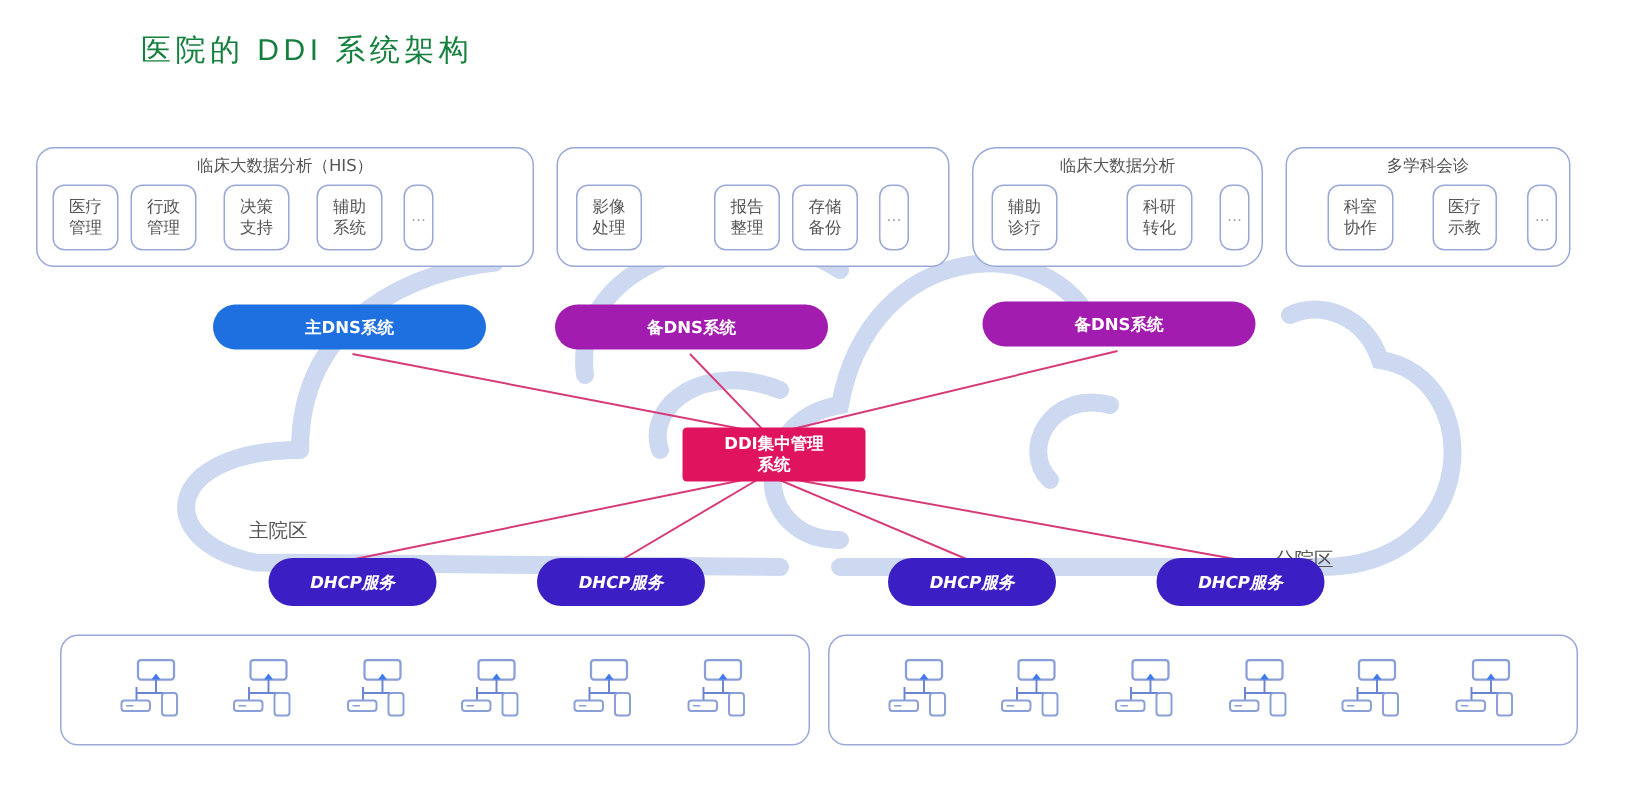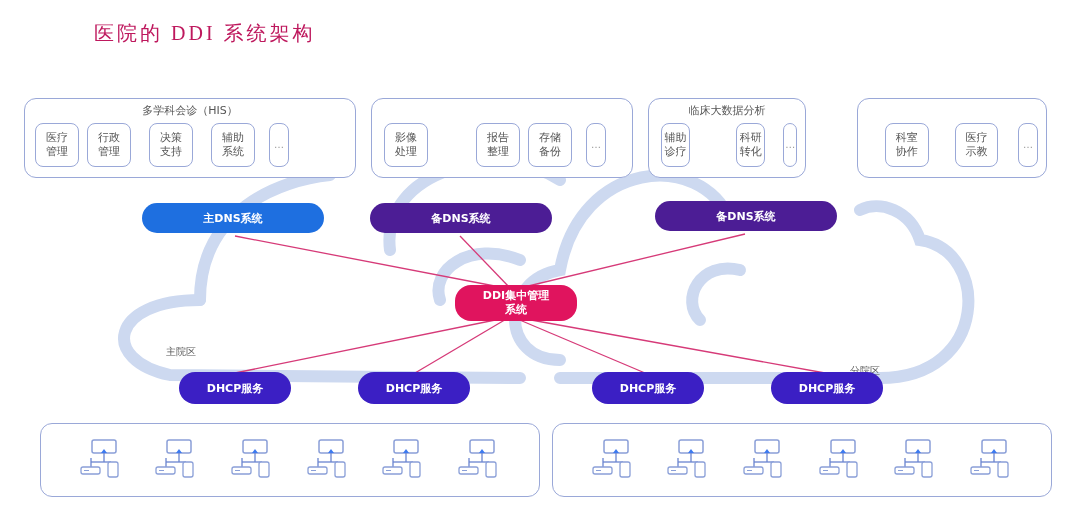"医院的 DDI 系统架构" .title { color: #be185d -> #15803d; font-family: Liberation Serif, serif -> Liberation Sans, sans-serif }
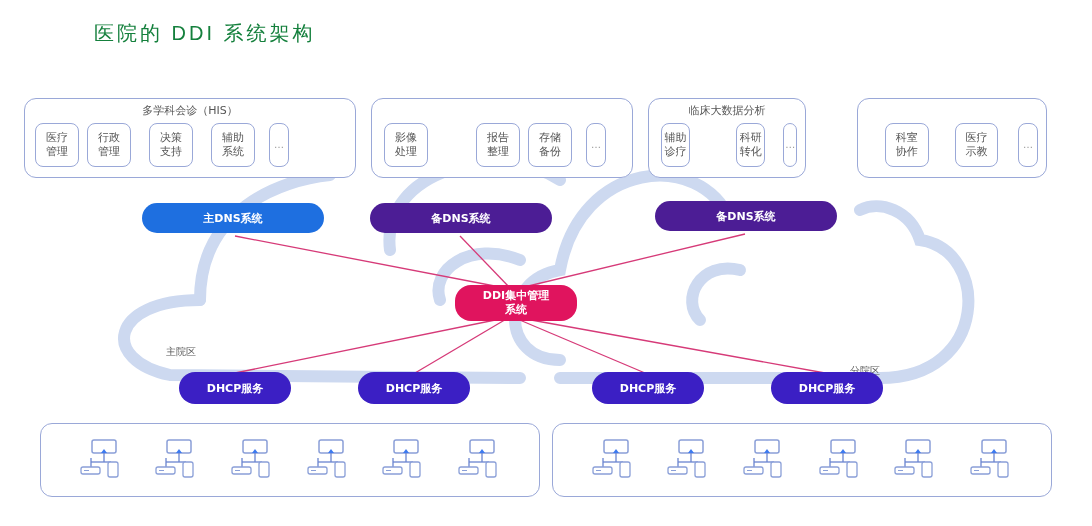"多学科会诊（HIS）" div.group-title { text: 多学科会诊 -> 临床大数据分析 }
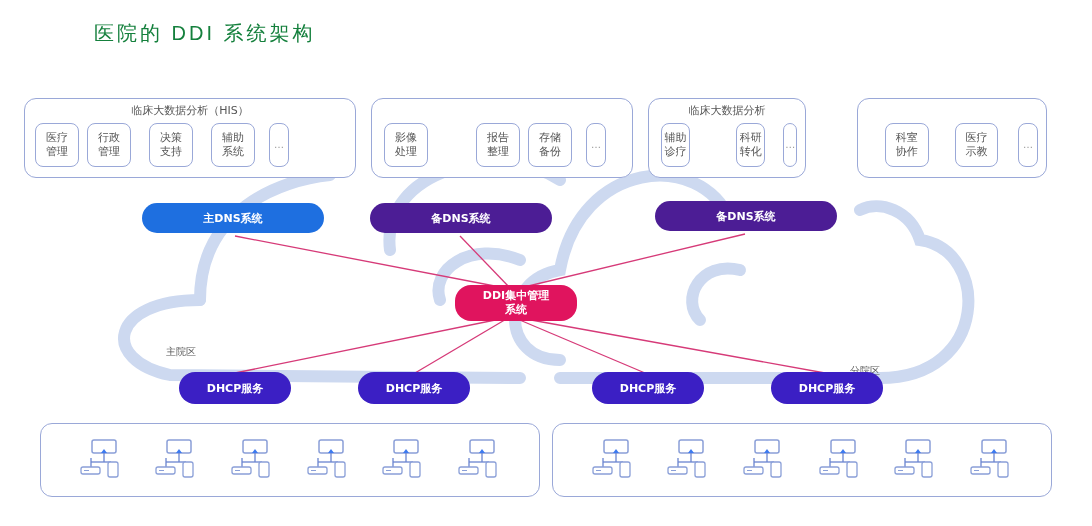"临床大数据分析" div.group { border-radius: none -> 16px; width: 158px -> 194px }
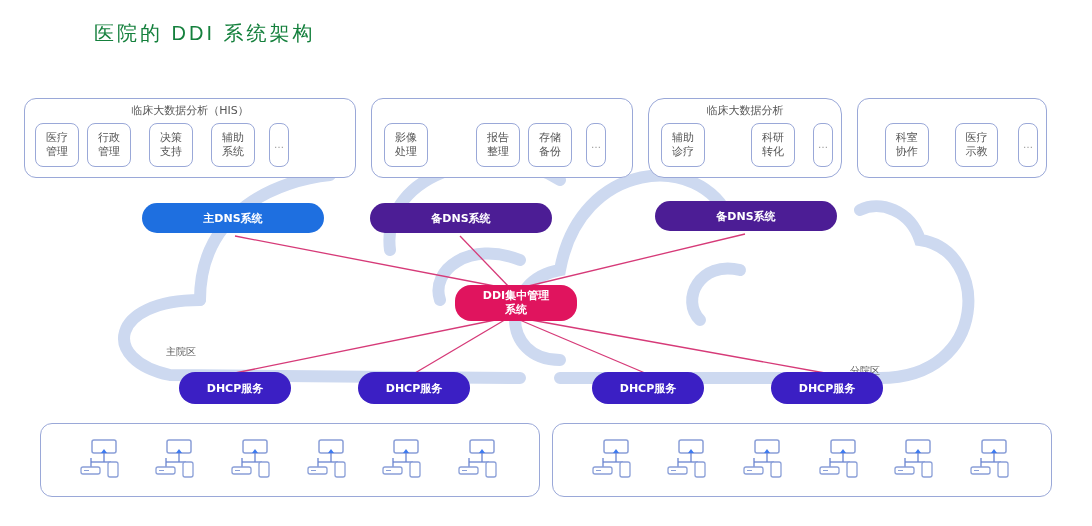"多学科会诊" div.group-title { html: none -> <div>多学科会诊</div> }
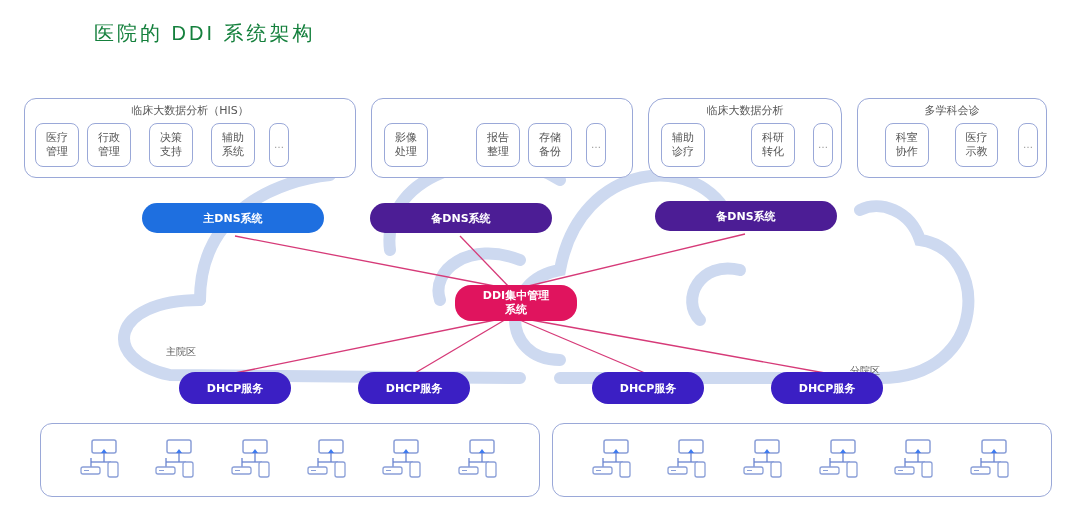"备DNS系统" .dns-bak { background: #4c1d95 -> #a21caf }
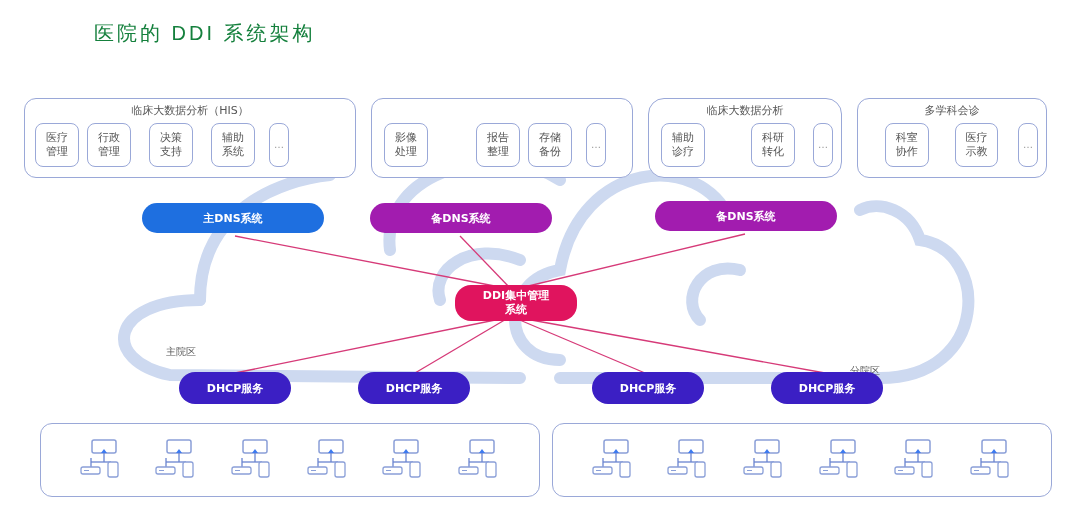"DDI集中管理" div.pill { border-radius: 16px -> 3px }
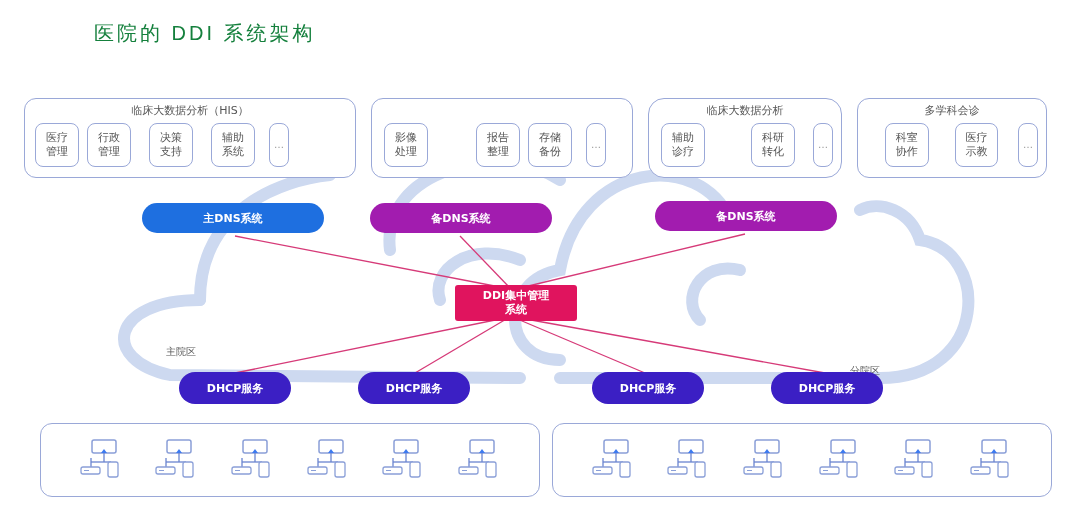"主院区" .zone-label { font-size: 10px -> 13px }
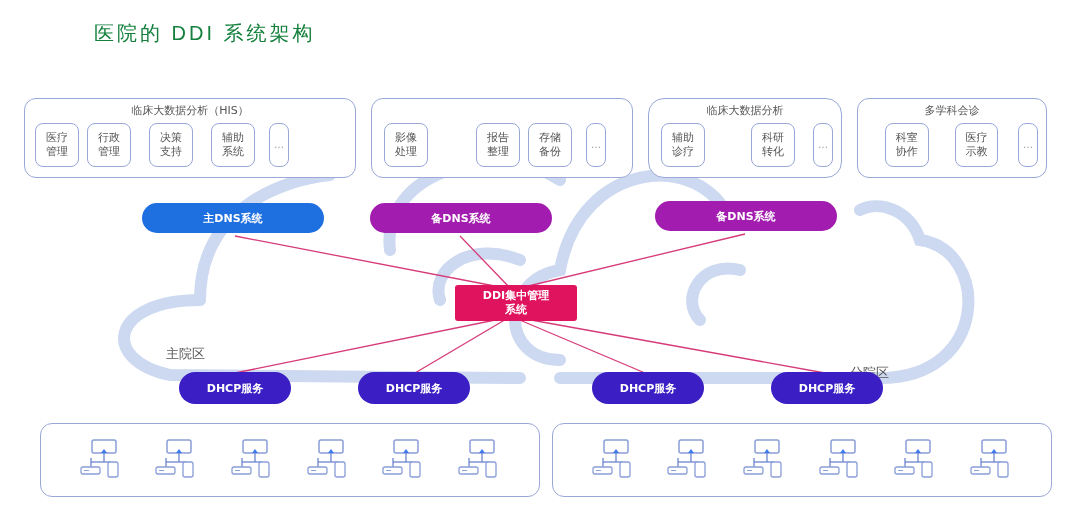"DHCP服务" .dhcp { font-style: none -> italic }
